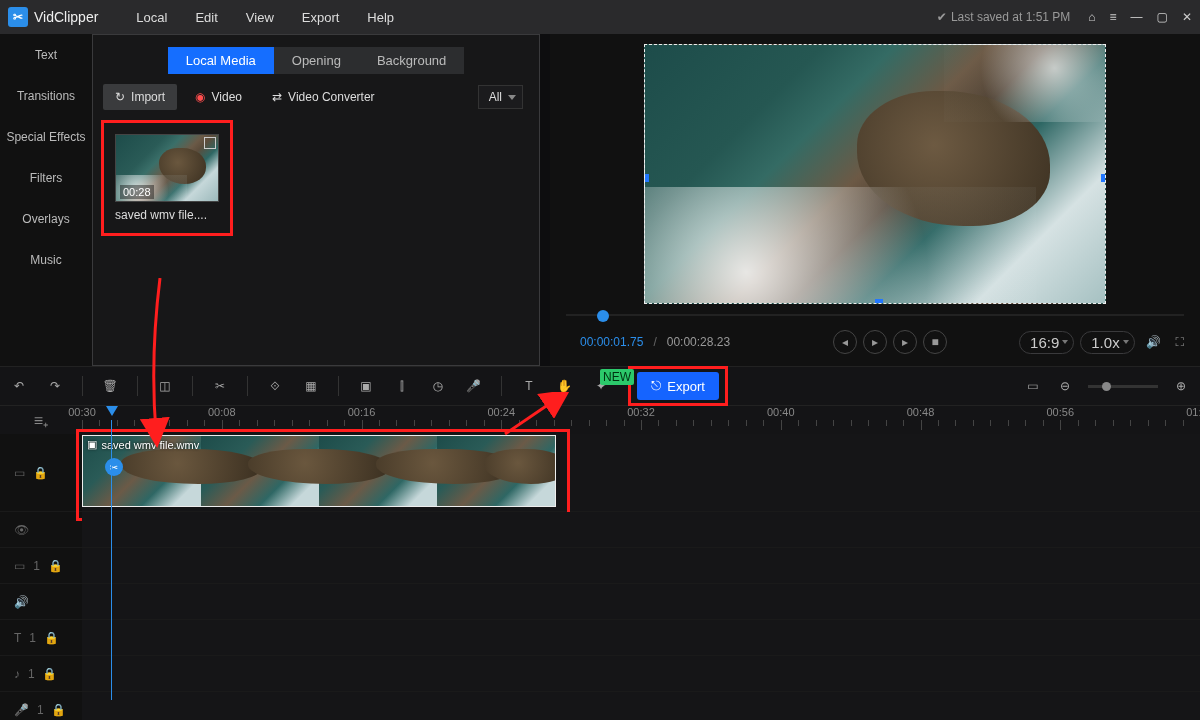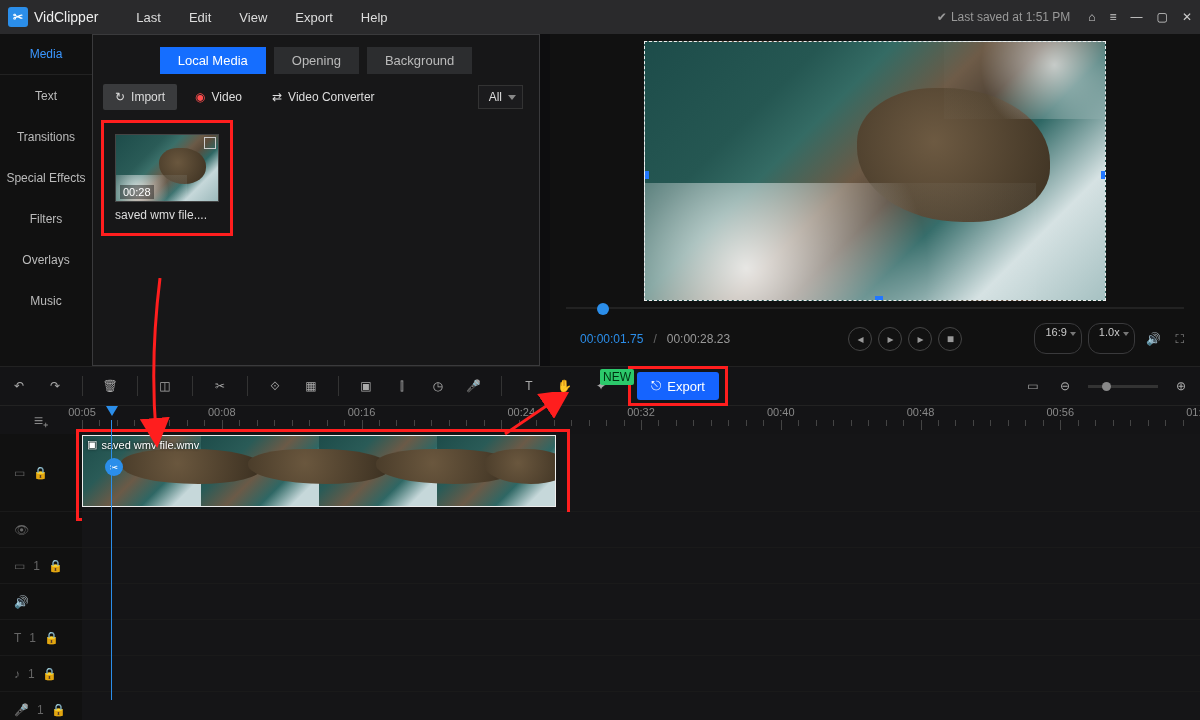"Last" div.menu-item { text: Last -> Local }
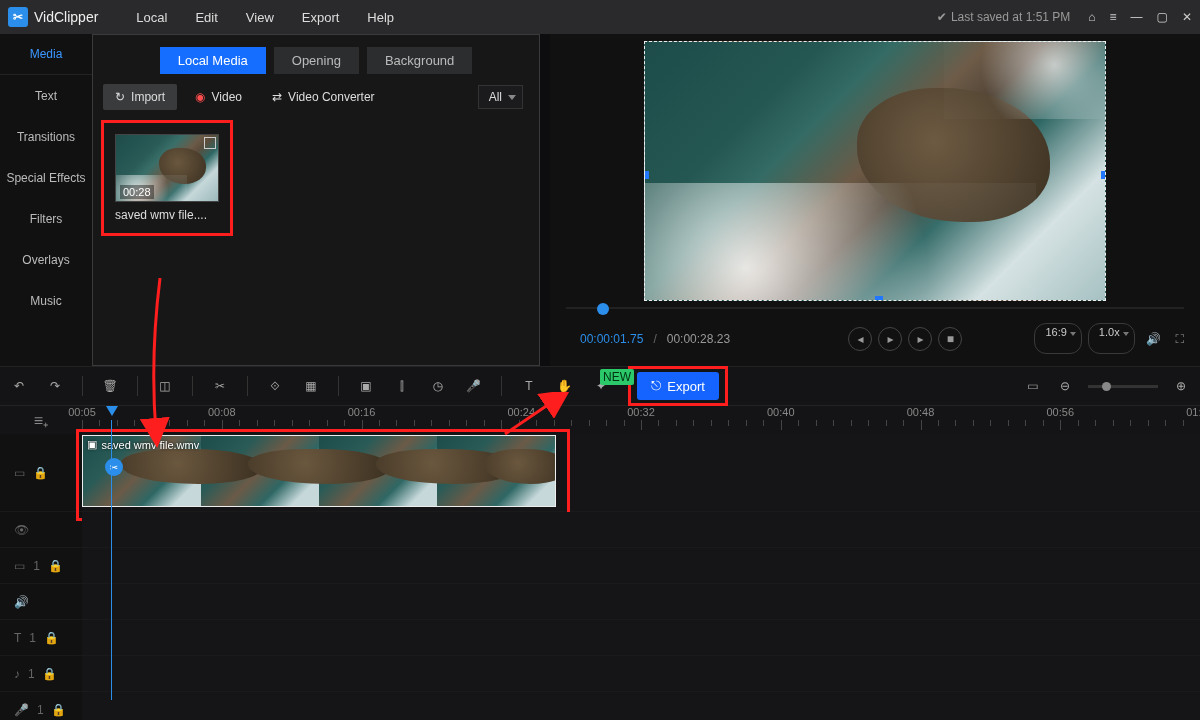"Media" div.vtab { html: <div>Media</div> -> none }
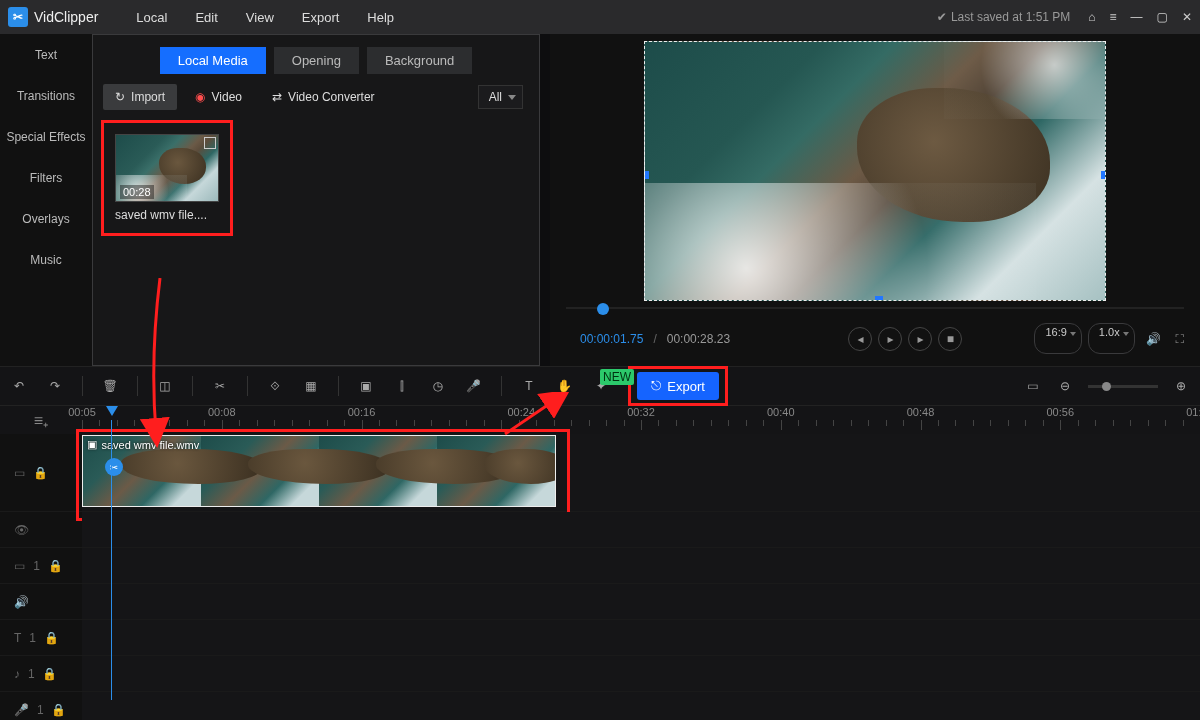"Local Media" .subtabs { gap: 8px -> 0 }
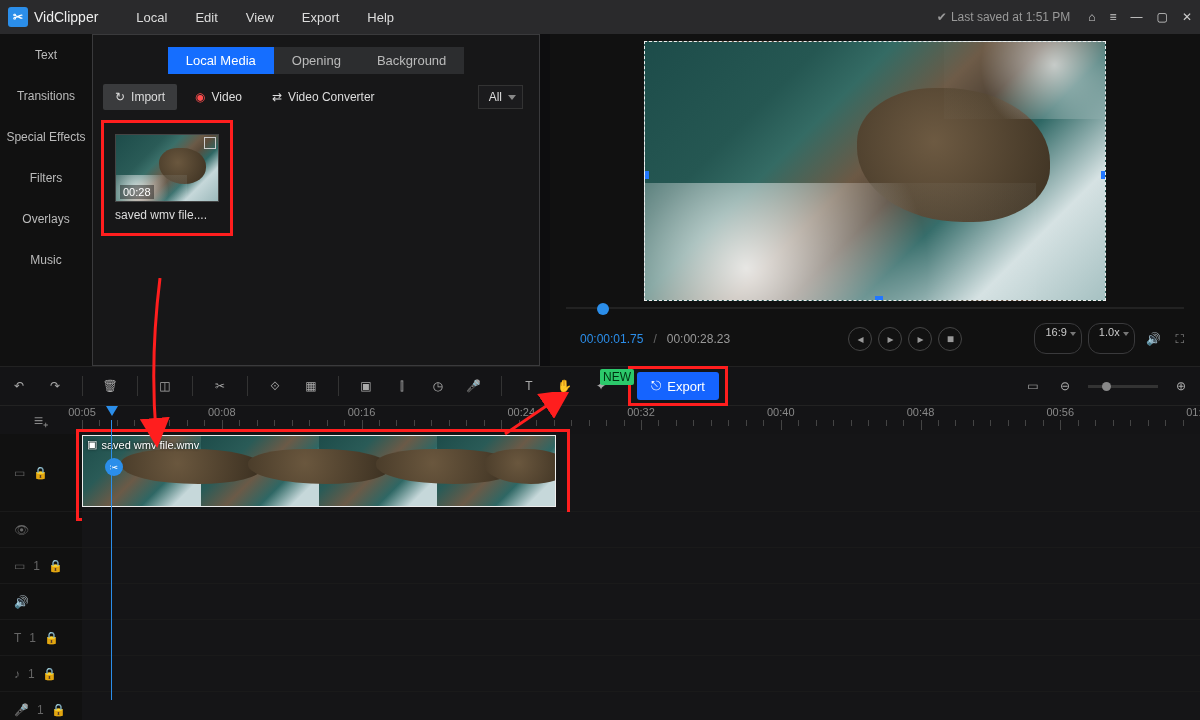"16:9" .pill { font-size: 11px -> 15px; padding: 2px 14px 15px 10px -> 2px 14px 2px 10px }
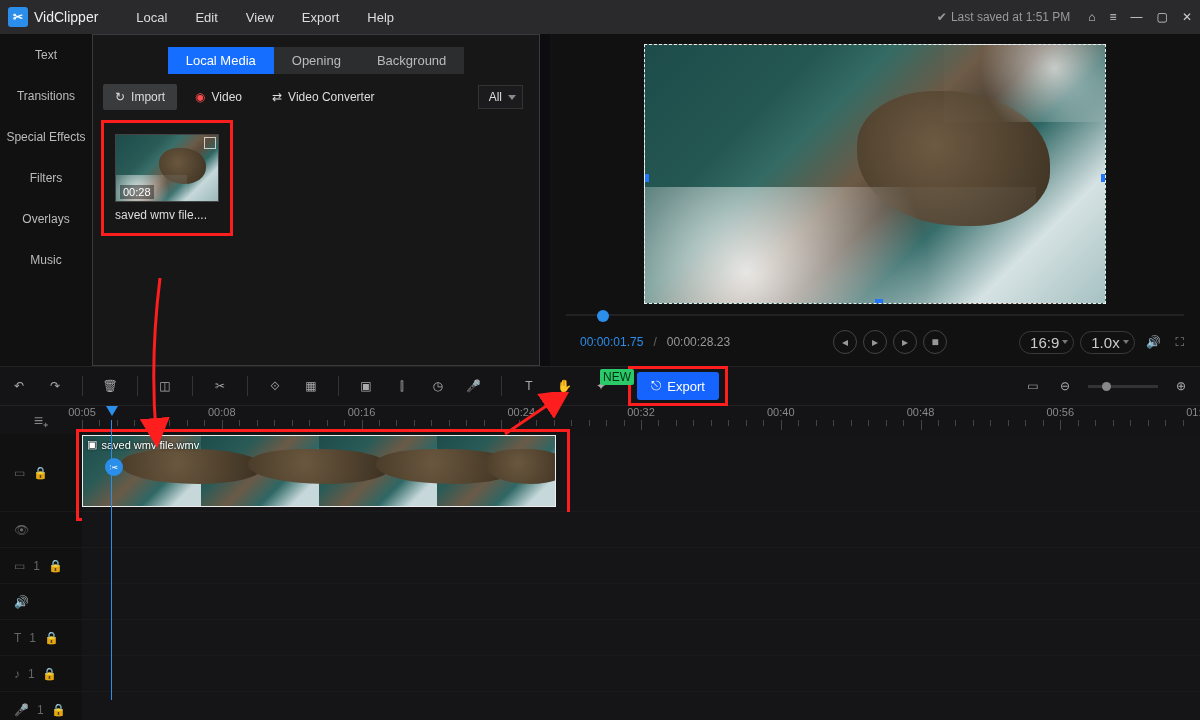"00:05" div.lbl { text: 00:05 -> 00:30 }
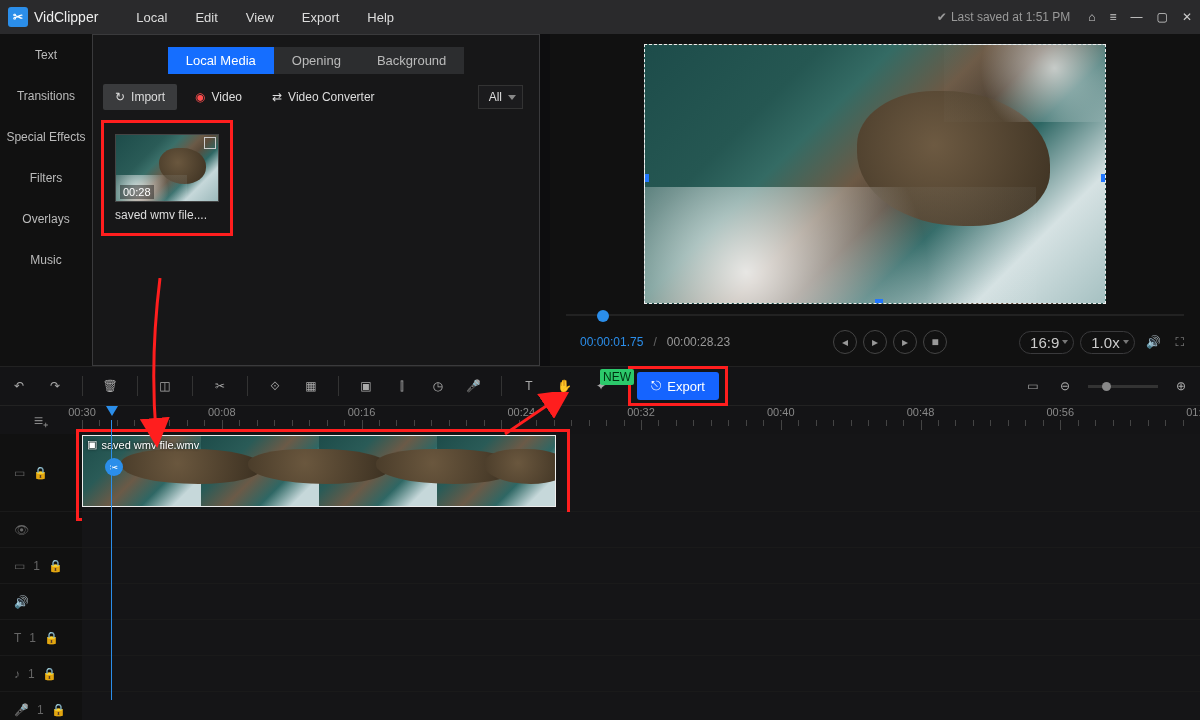"00:24" div.lbl { margin-left: 20px -> none }
